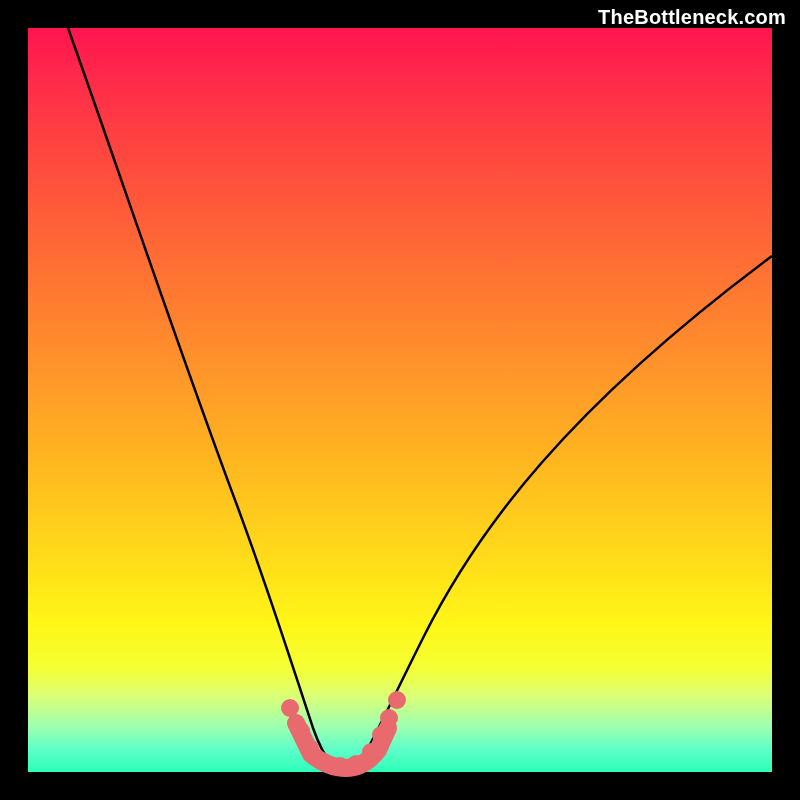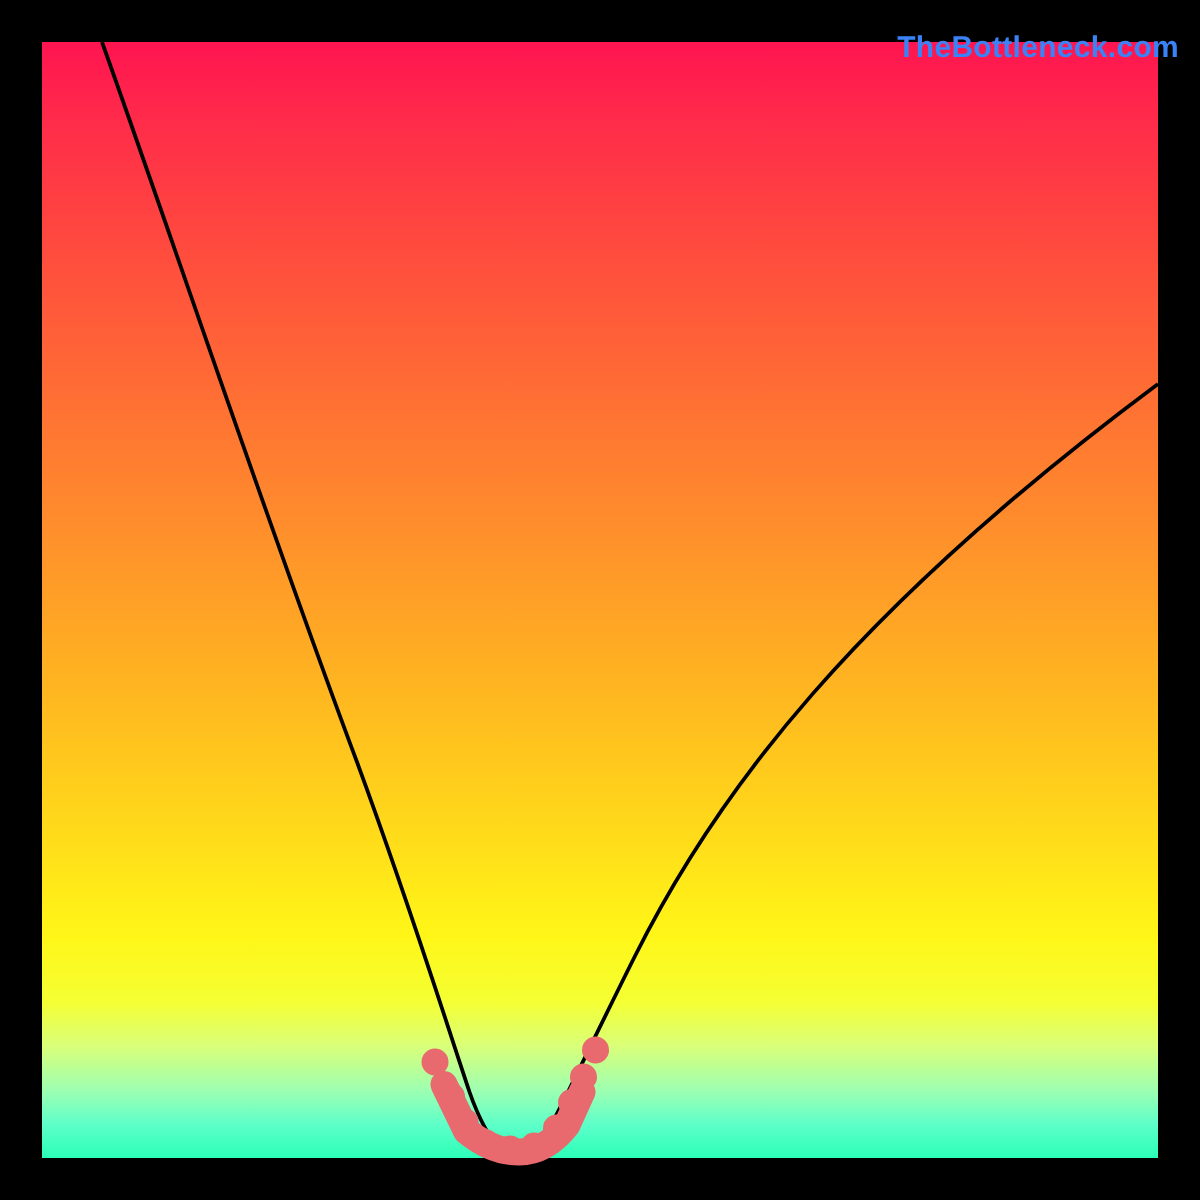"TheBottleneck.com" .watermark { color: #3b82f6 -> #ffffff; top: 21px -> 6px }
